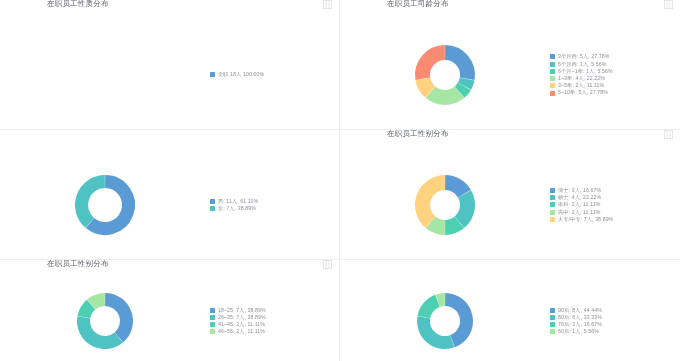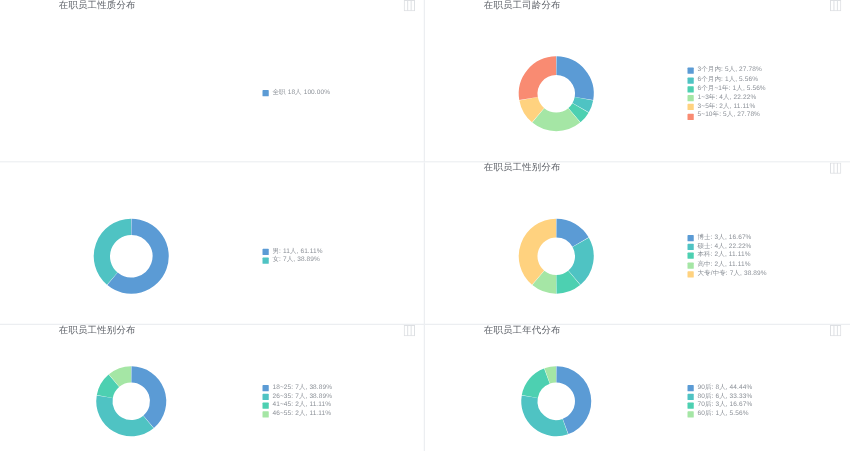"在职员工年代分布" div.panel-header { html: <div> <div>在职员工年代分布</div> <div> <svg> <rect></rect> <line></line> <line></line> </svg> </div> </div> -> none }
